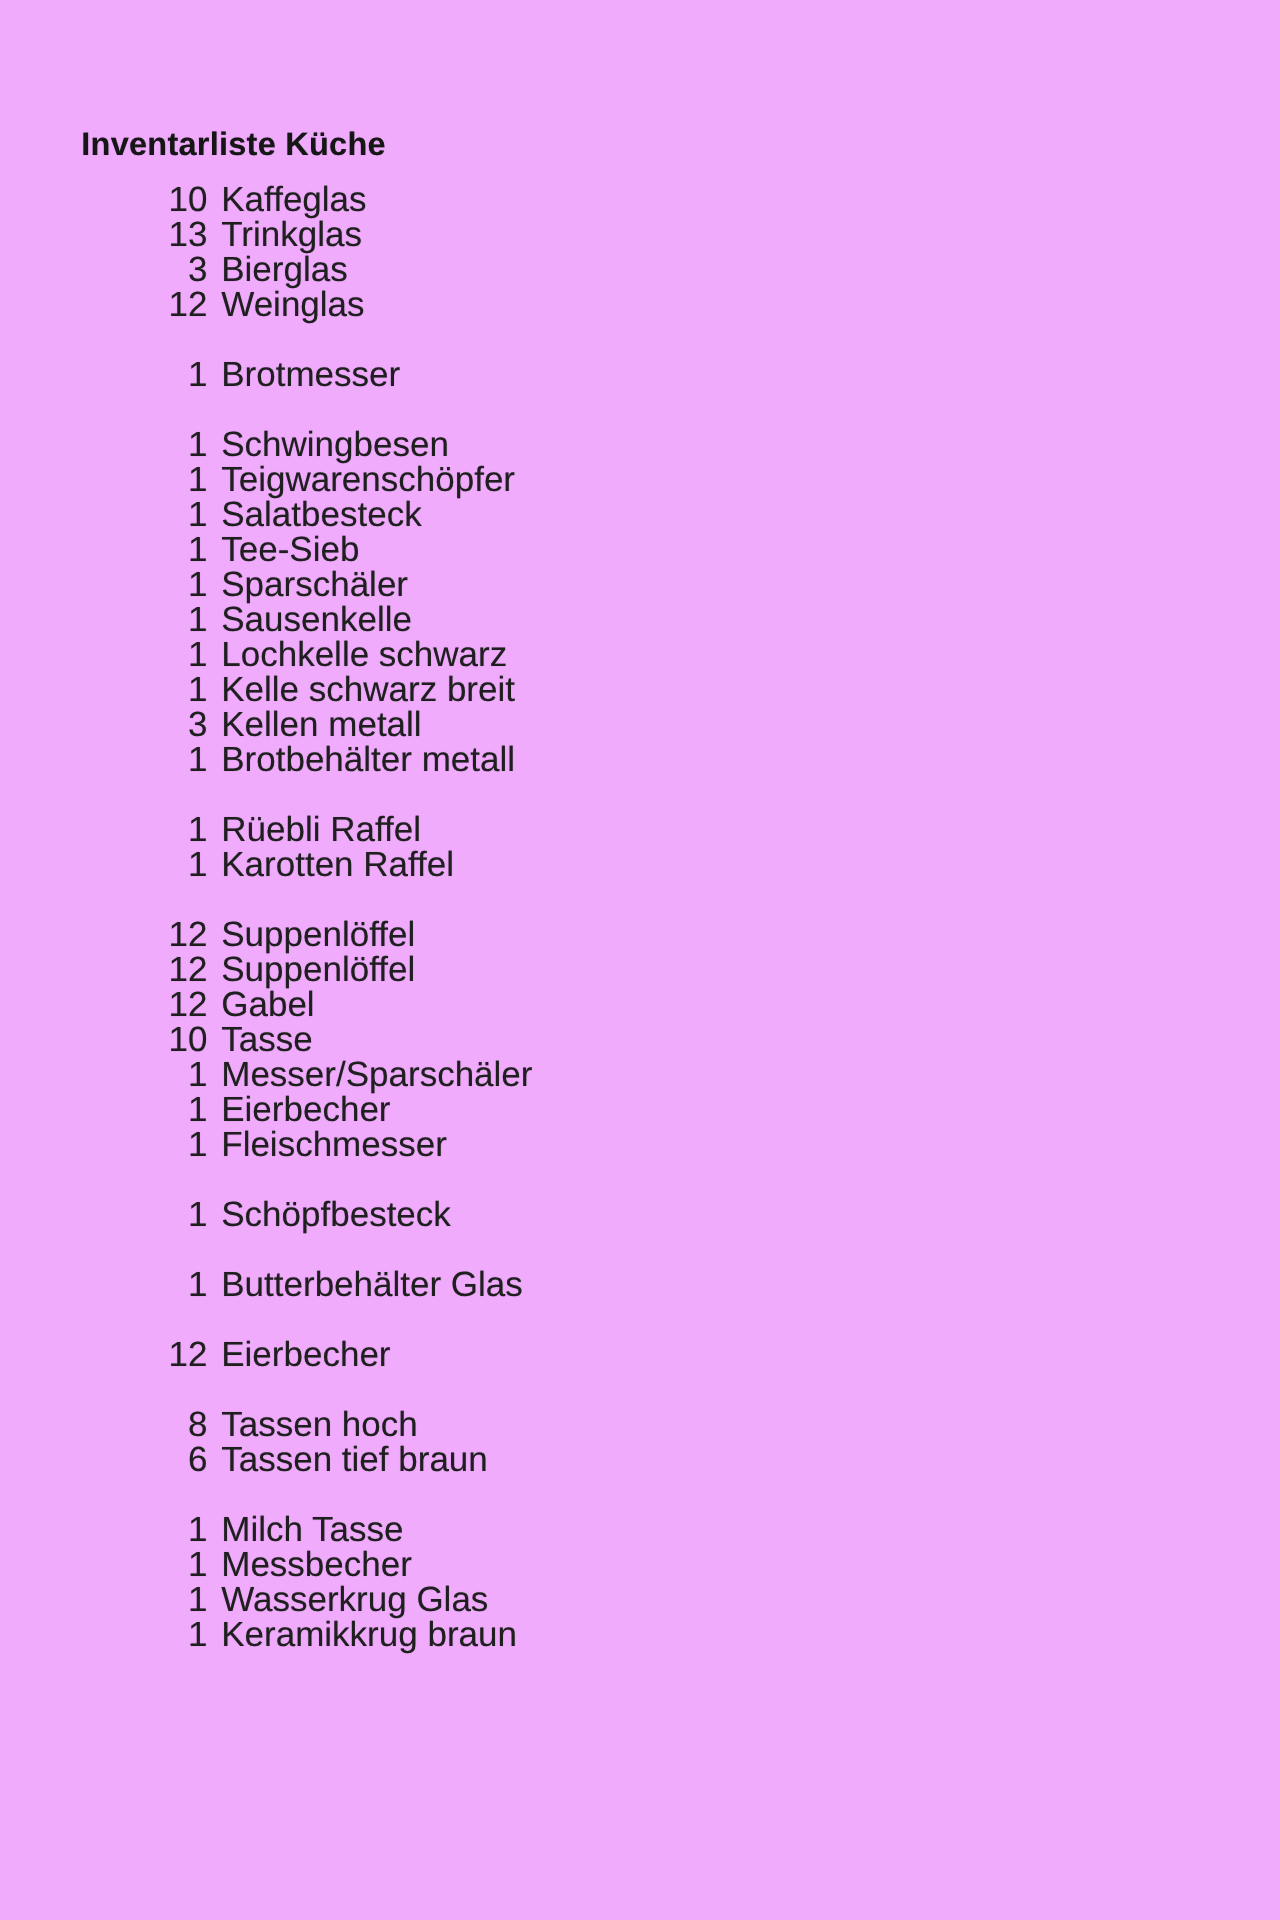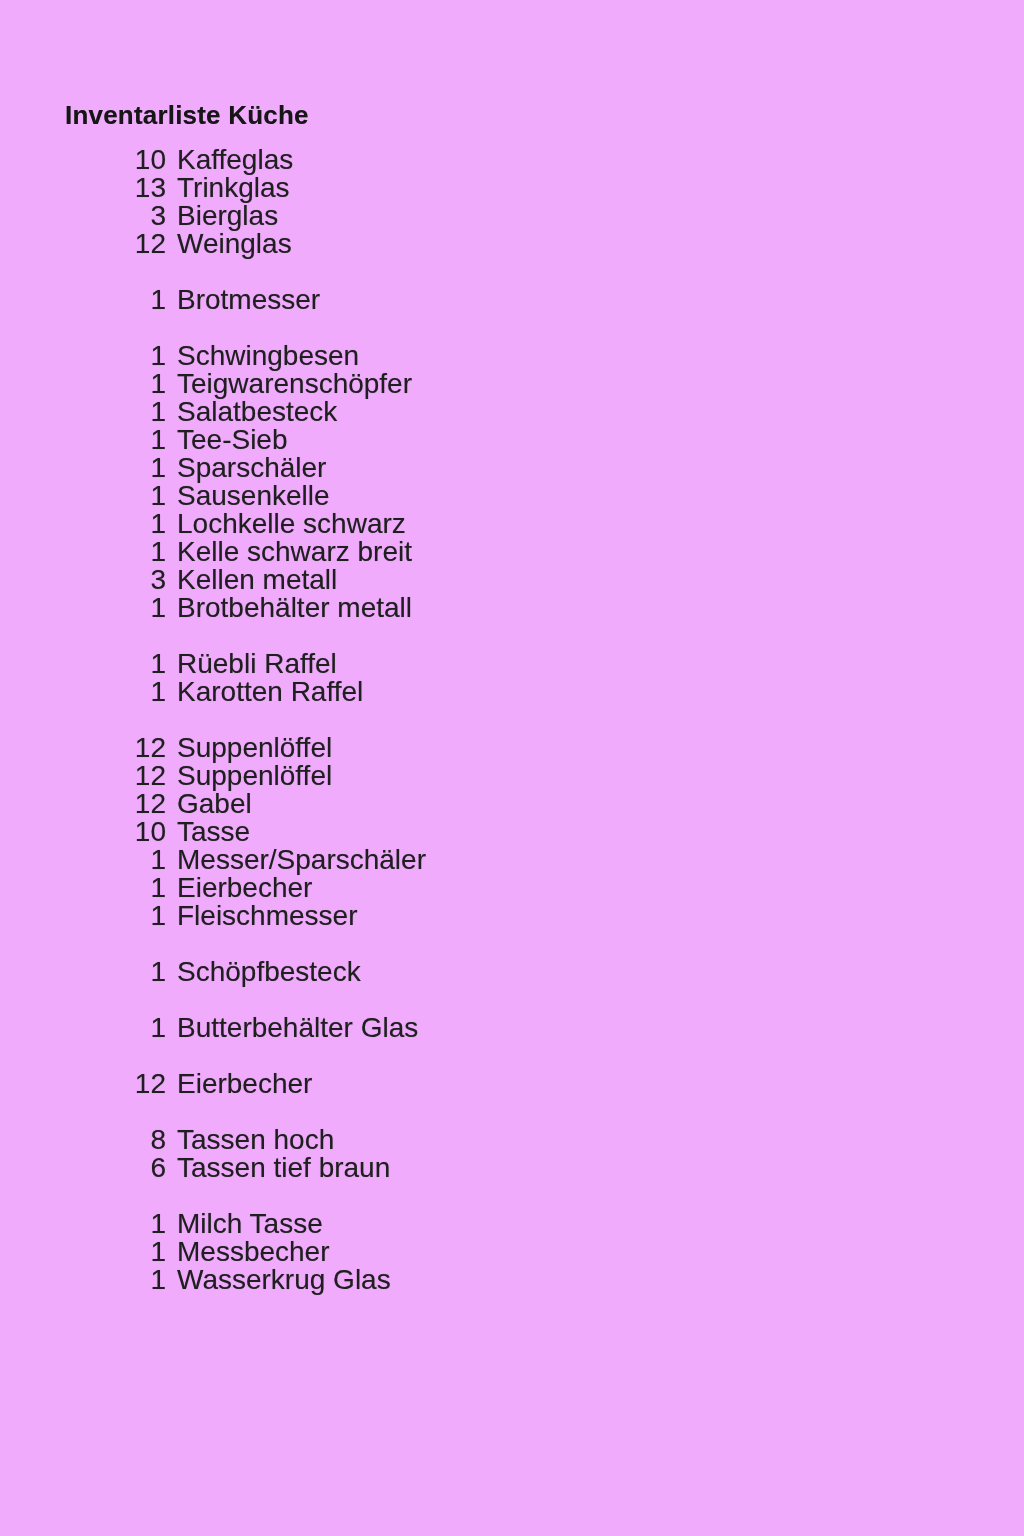"1 Keramikkrug braun" div.row { html: none -> <div><span>1</span><span>Keramikkrug braun</span></div> }
